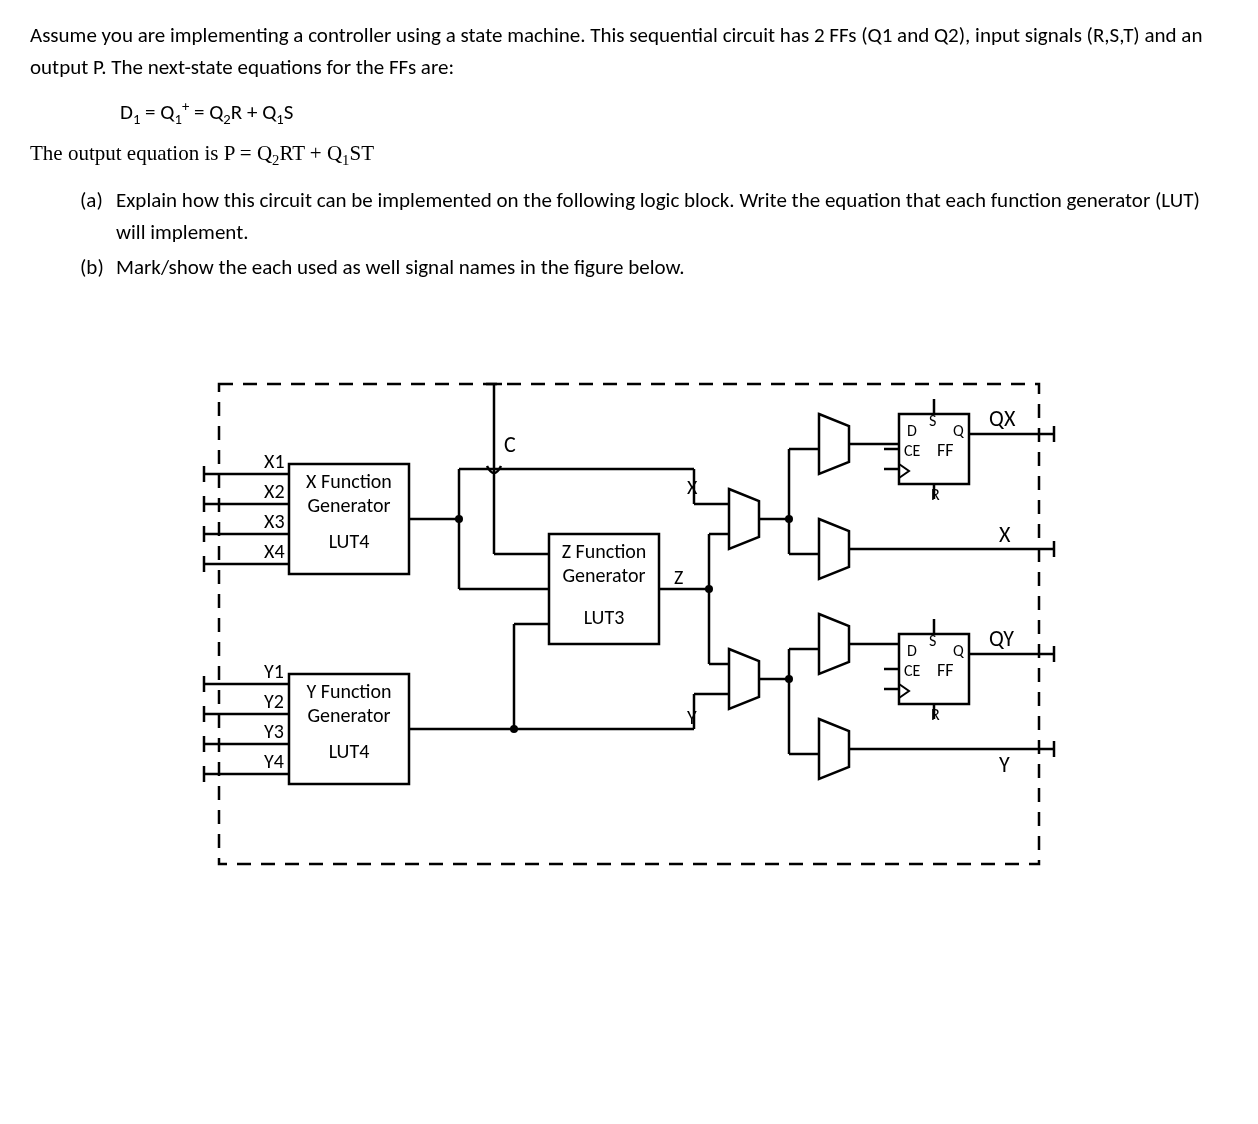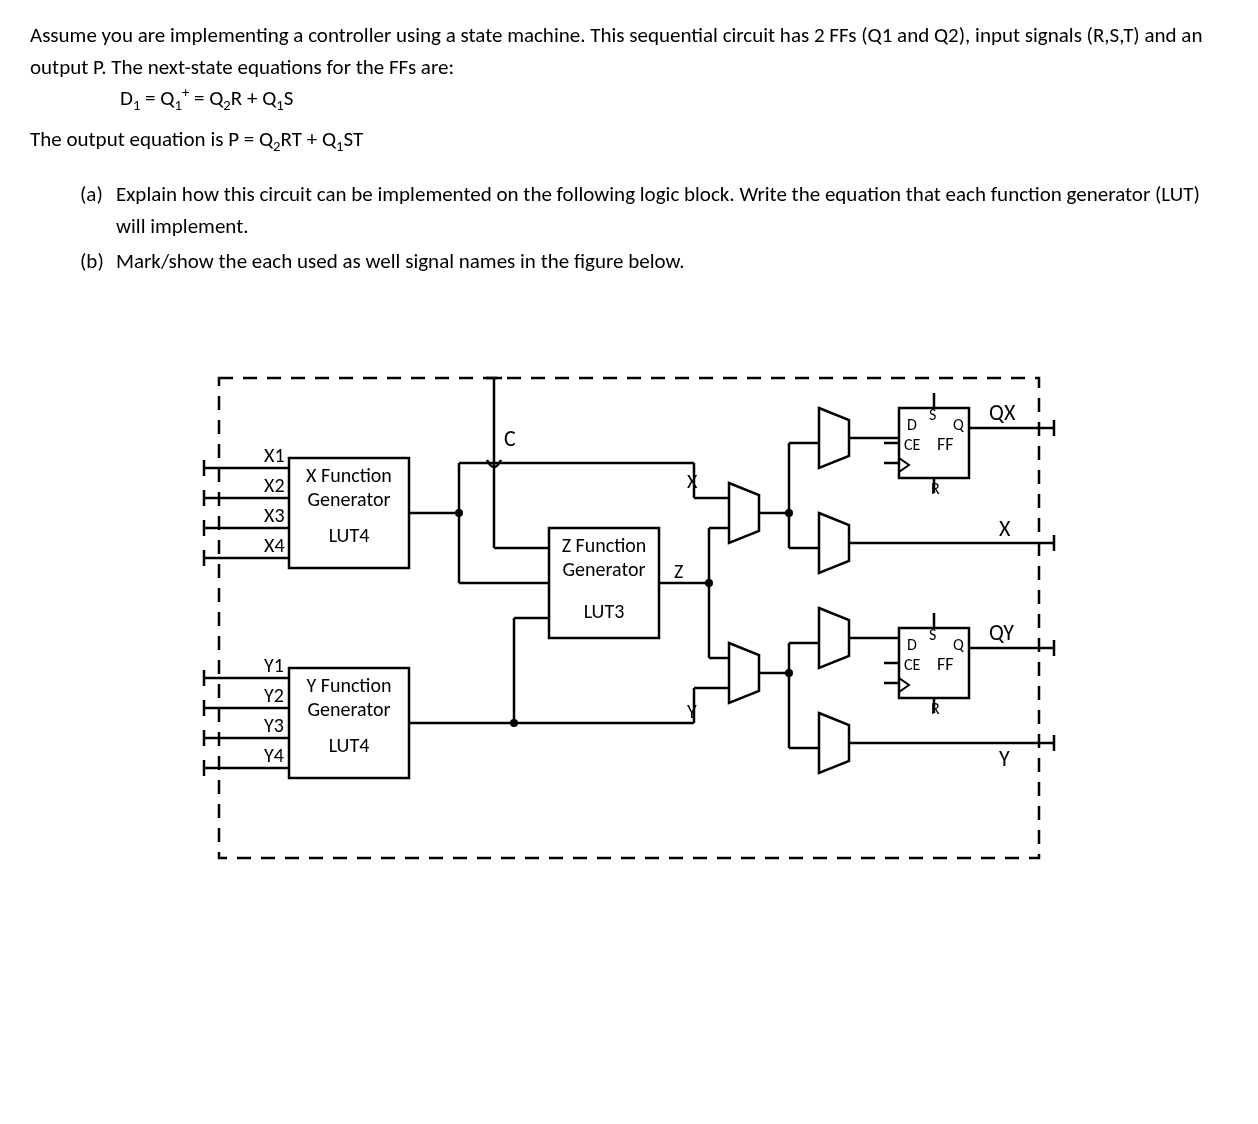"Assume you are implementing a" .intro { margin-bottom: none -> 14px }
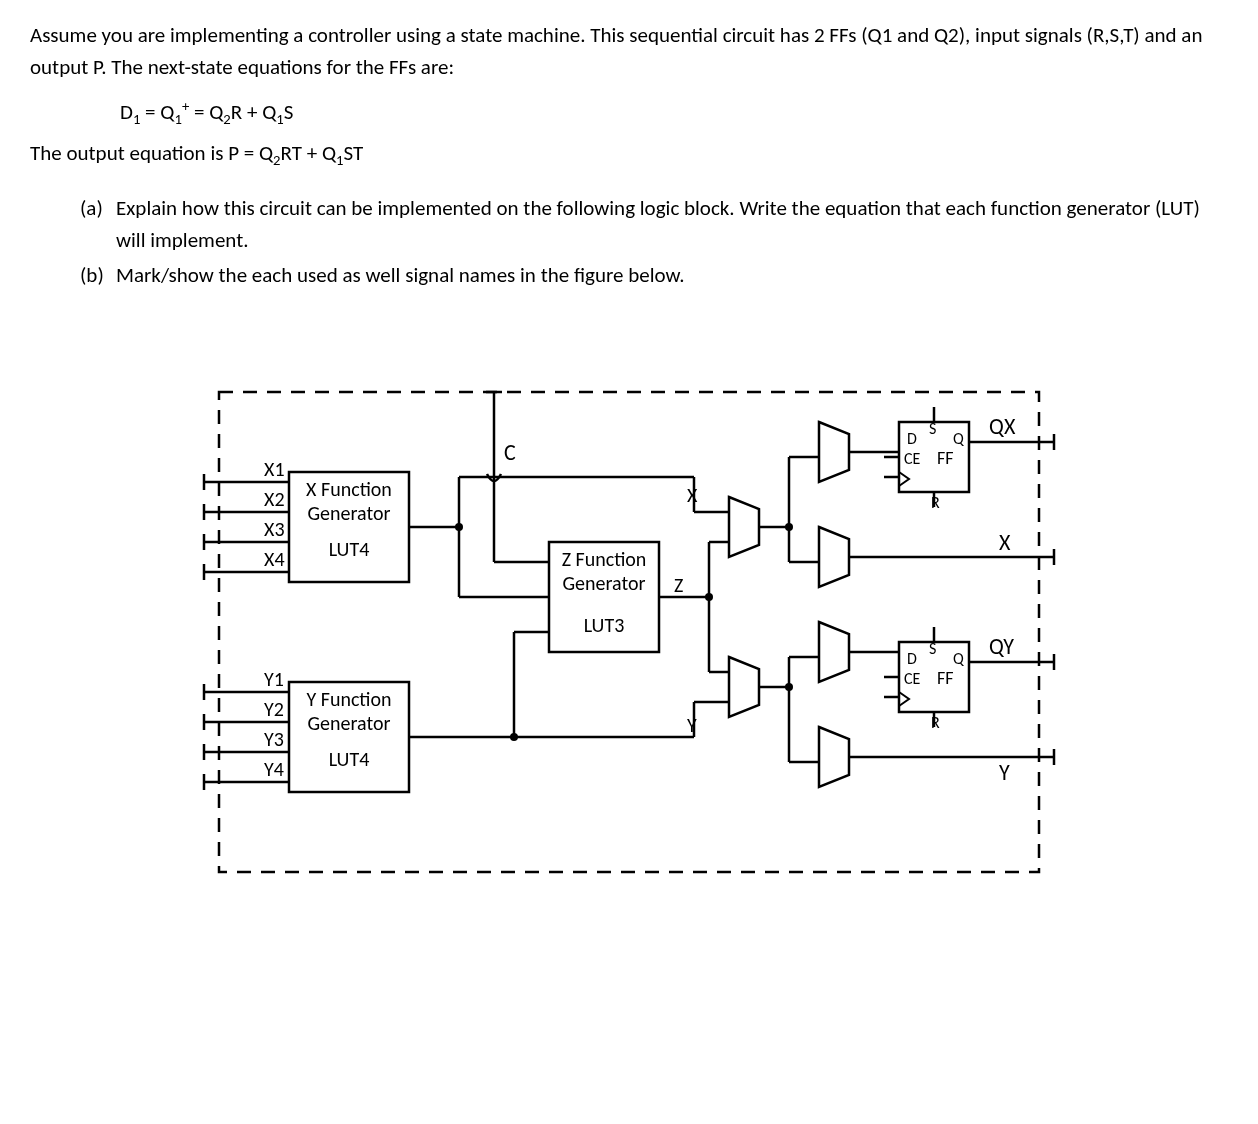"The output equation is P" .outeq { font-family: none -> Liberation Serif, serif; margin-bottom: 22px -> 14px }
